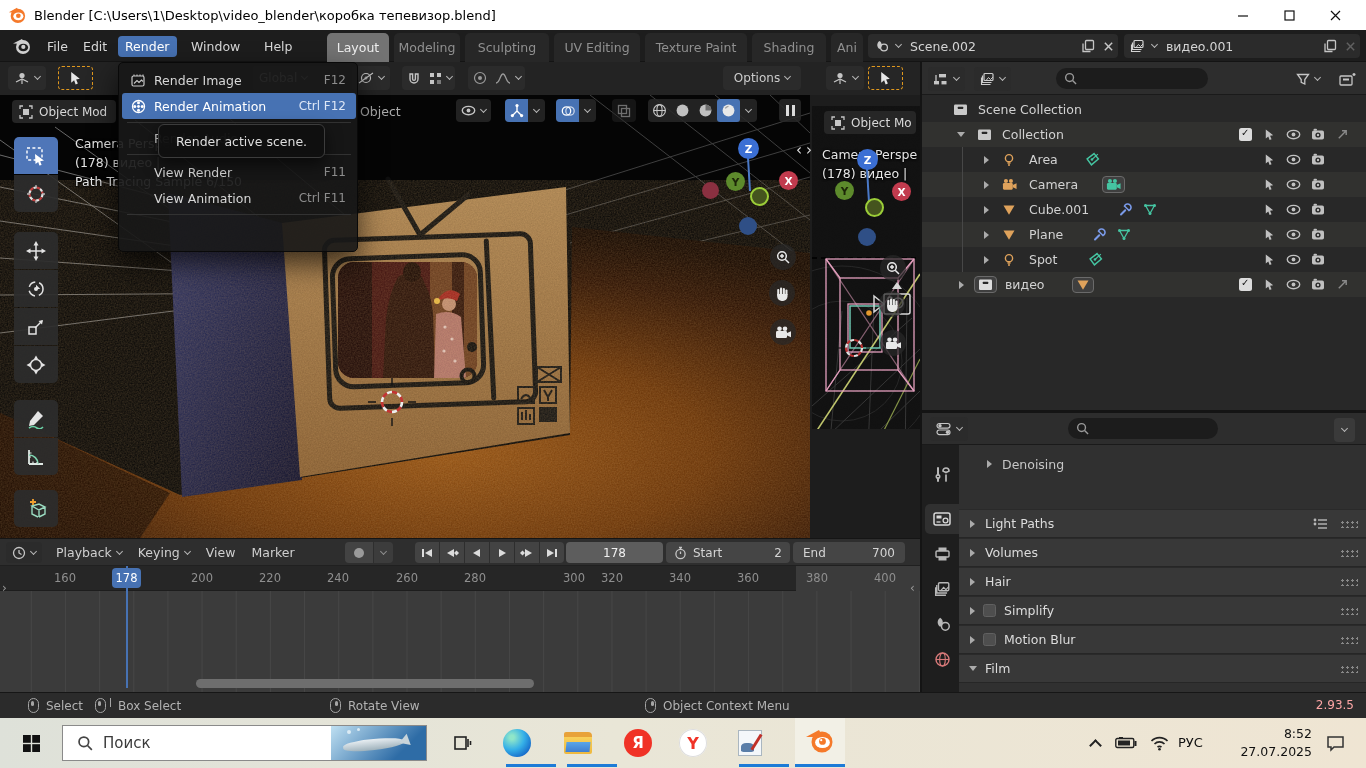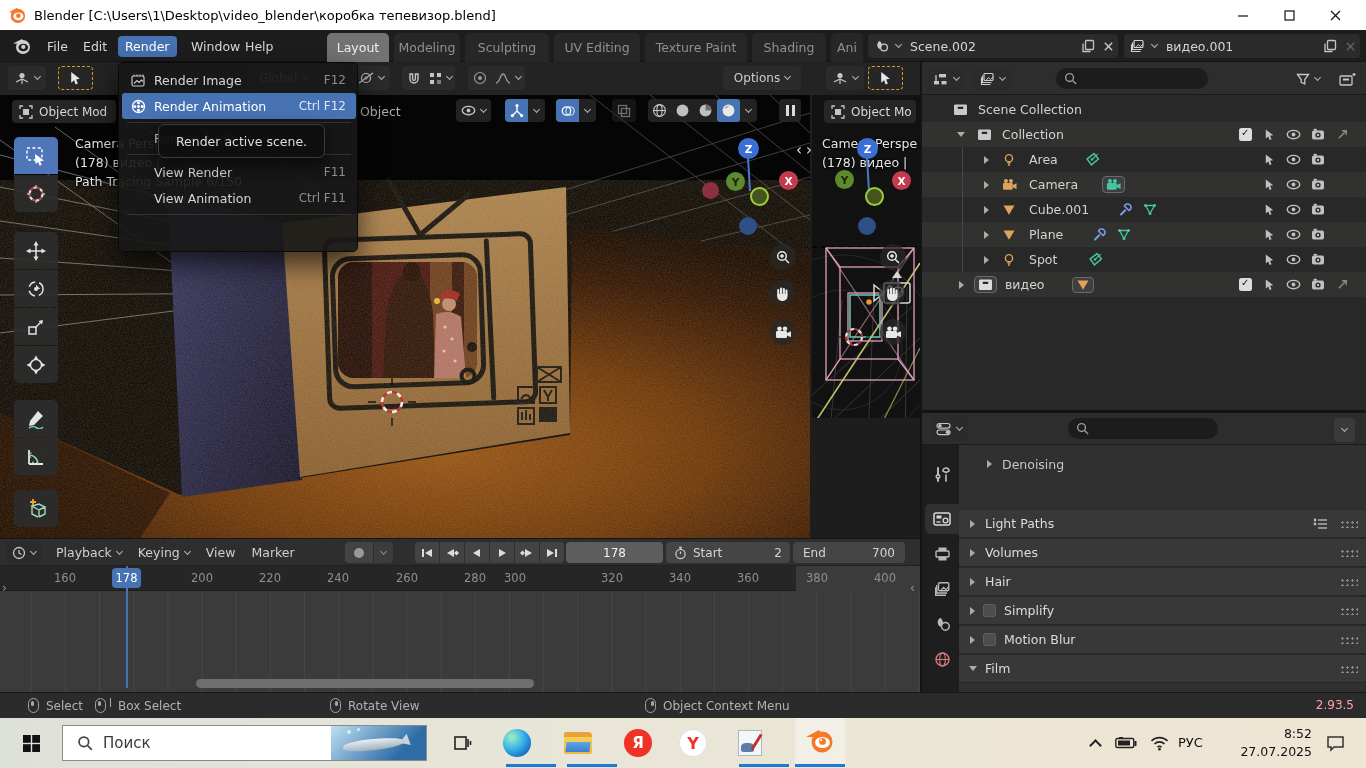"Help" span.menuitem { left: 238px -> 257px }
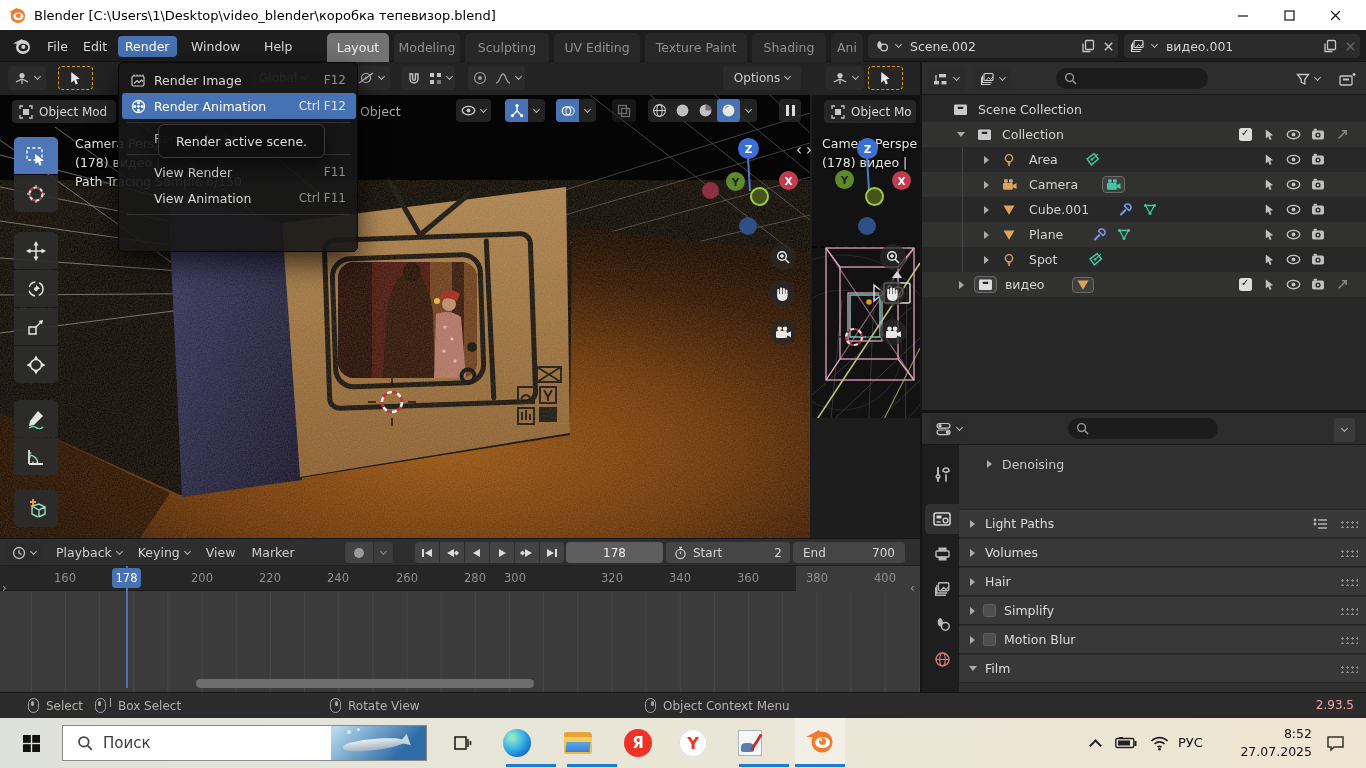"Object Mo" div.vp { top: 95px -> 106px }
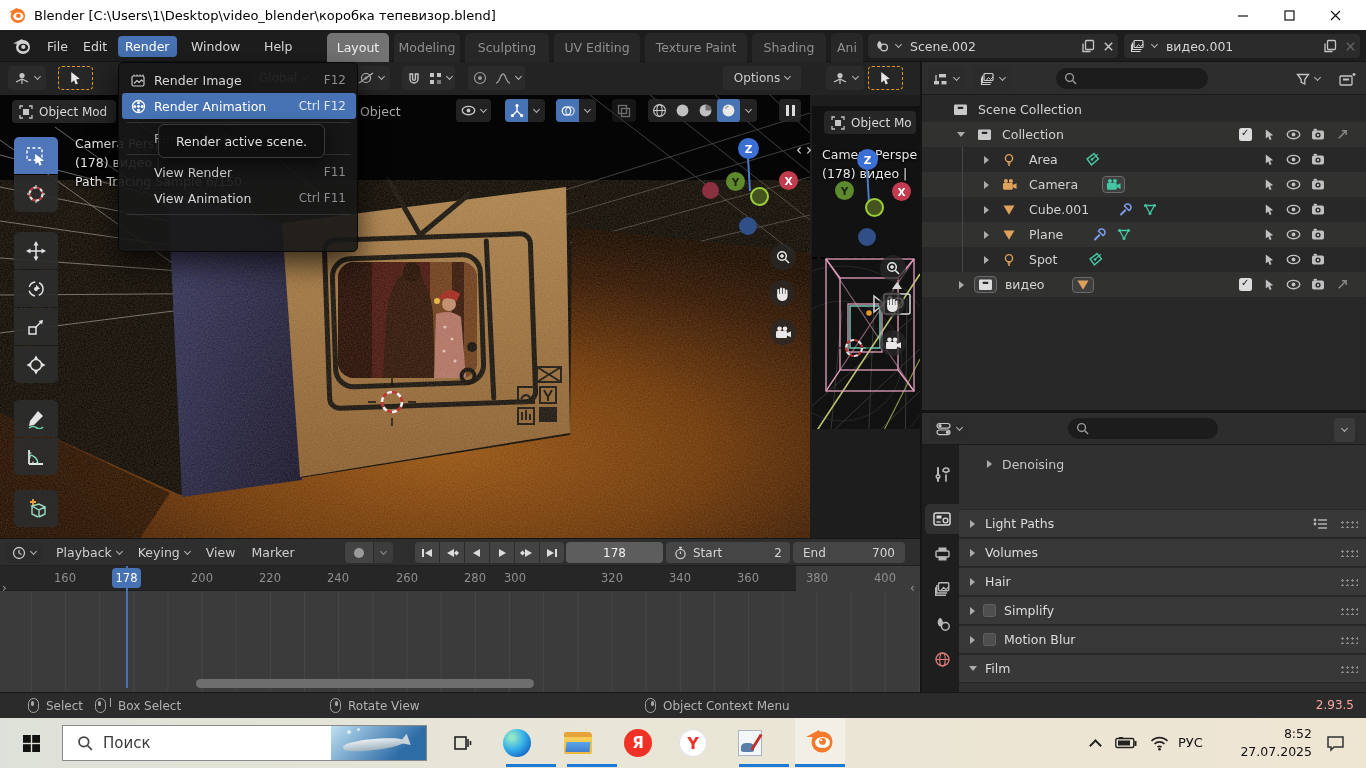"300" span.tlnum { left: 515px -> 574px }
